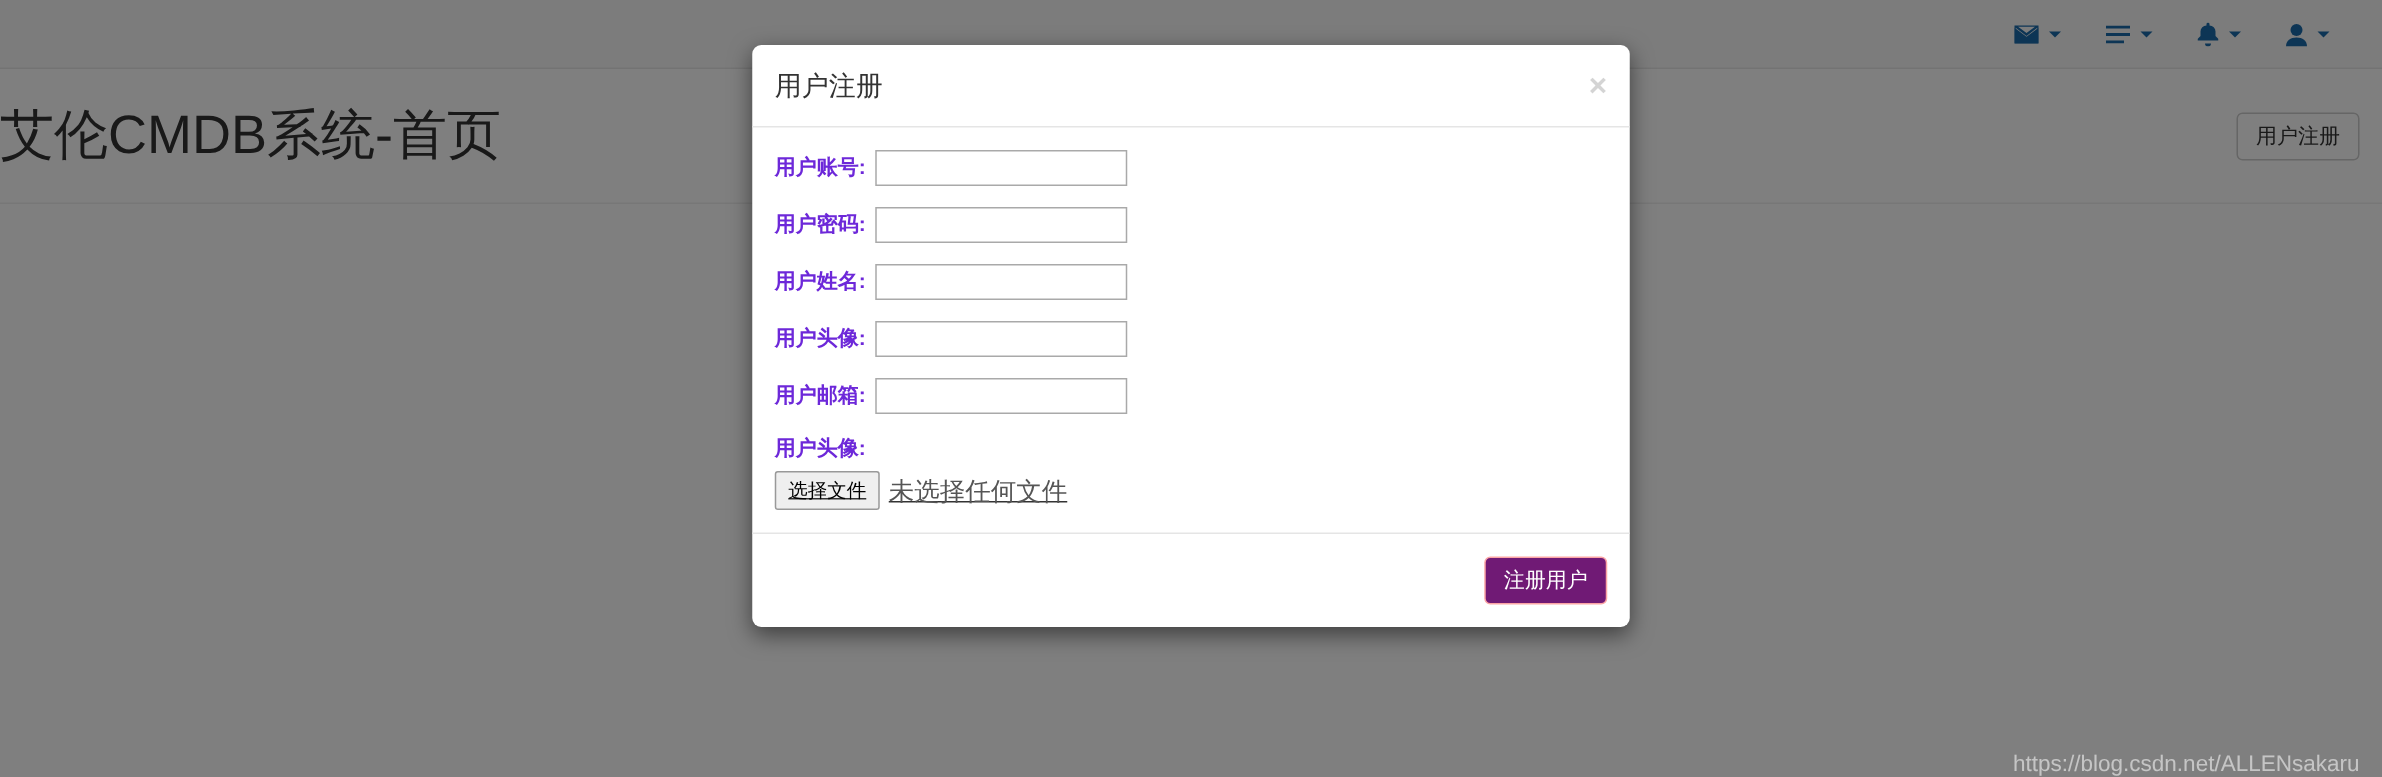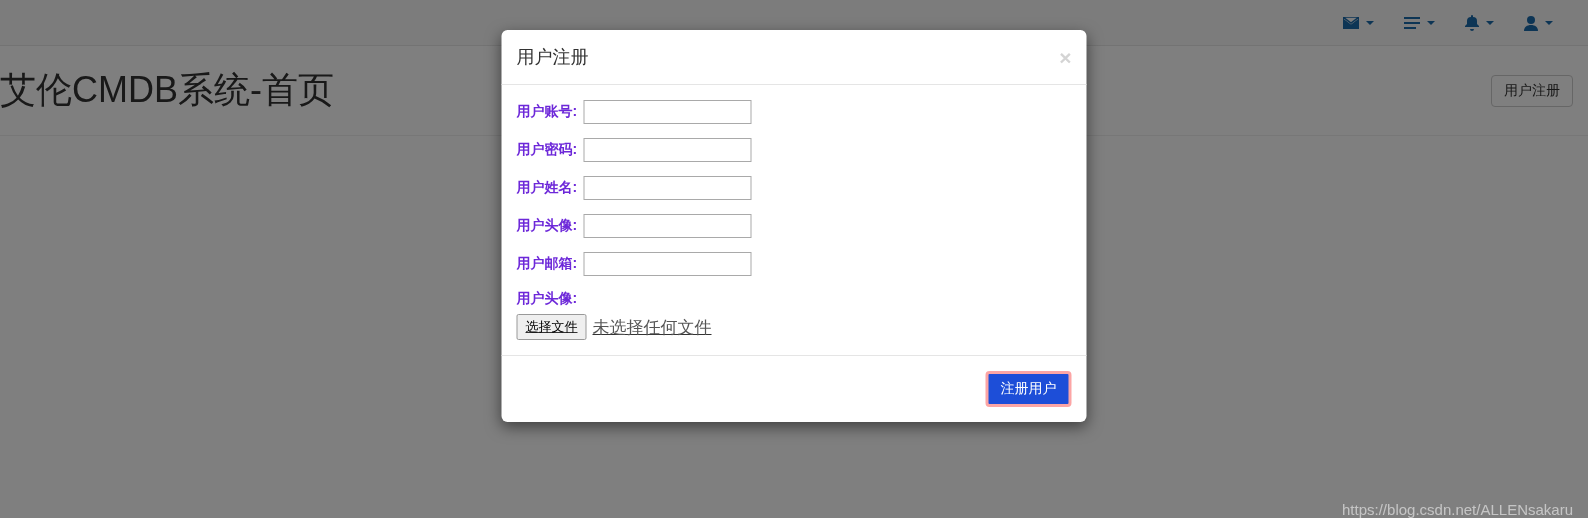"注册用户" .btn-primary { background: #1d4ed8 -> #701a75; border: 3px solid #fca5a5 -> 1px solid #fca5a5 }
